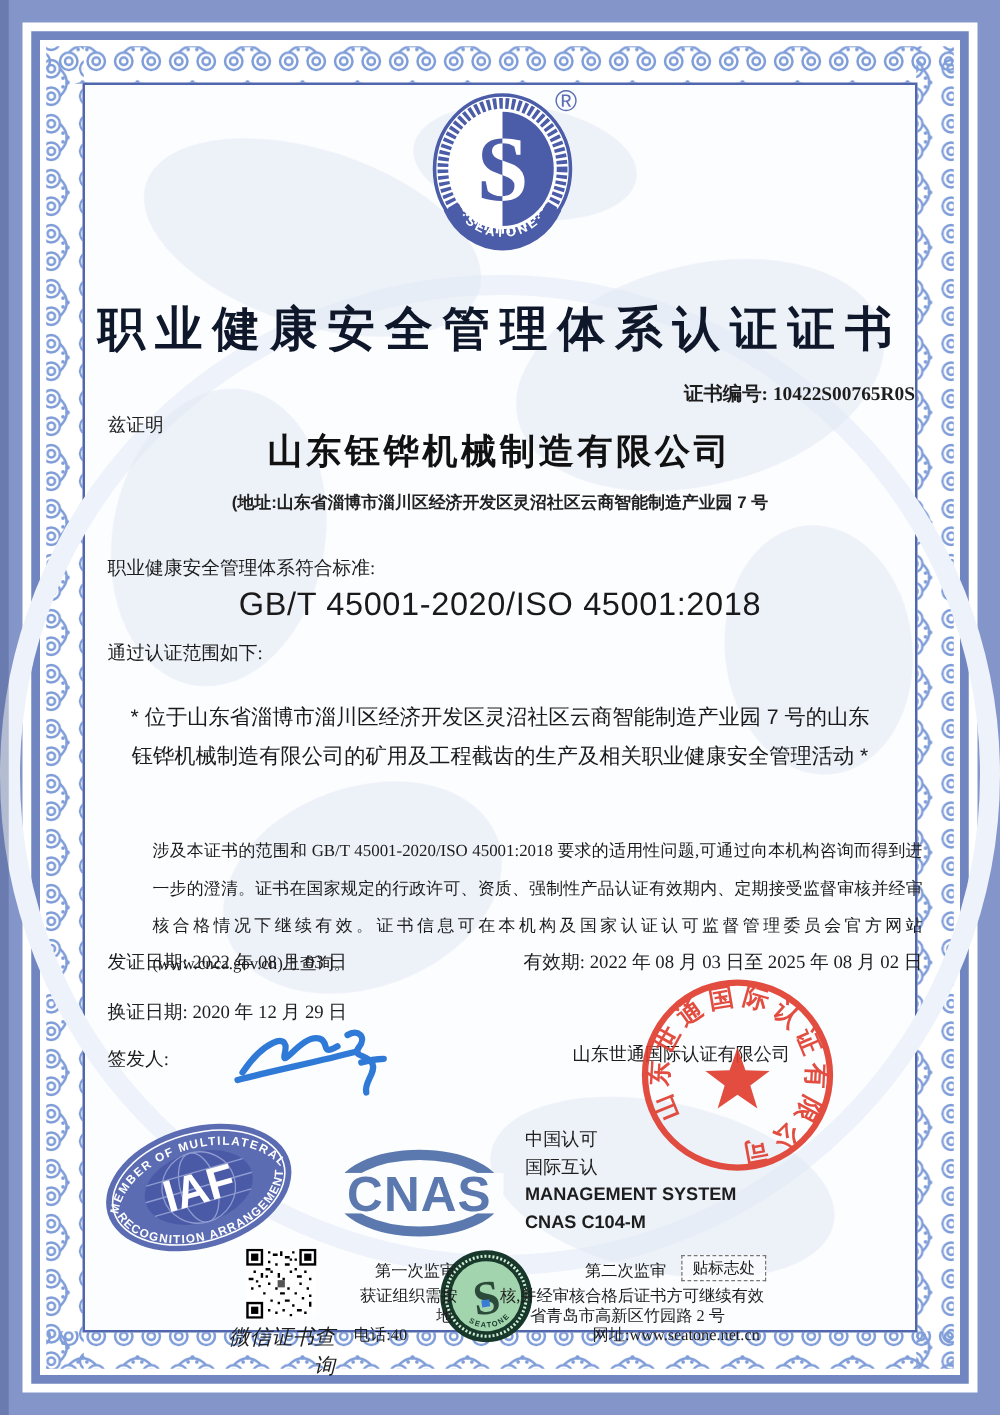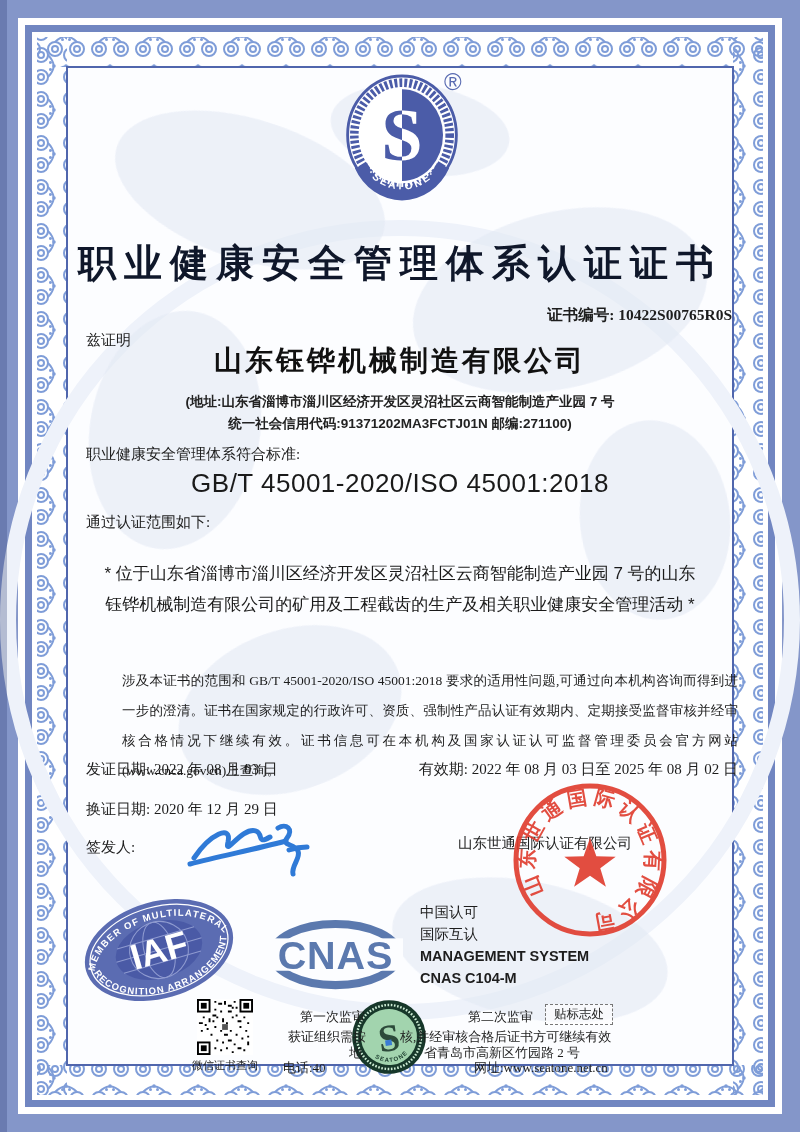"统一社会信用代码:91371202MA3FCTJ01N 邮编:271100)" div.abs { html: <div>统一社会信用代码:91371202MA3FCTJ01N 邮编:271100)</div> -> none }
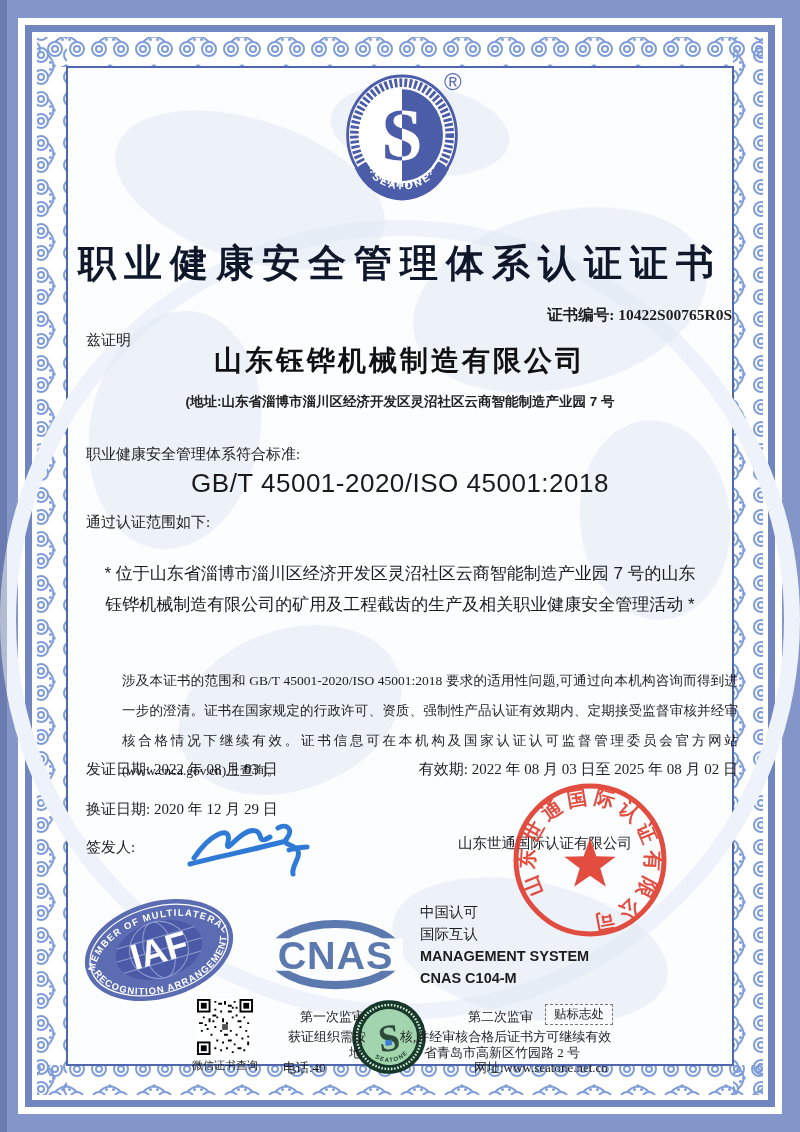"微信证书查询" .qrcap { font-size: 11px -> 17px; font-style: none -> italic; text-align: center -> right }
